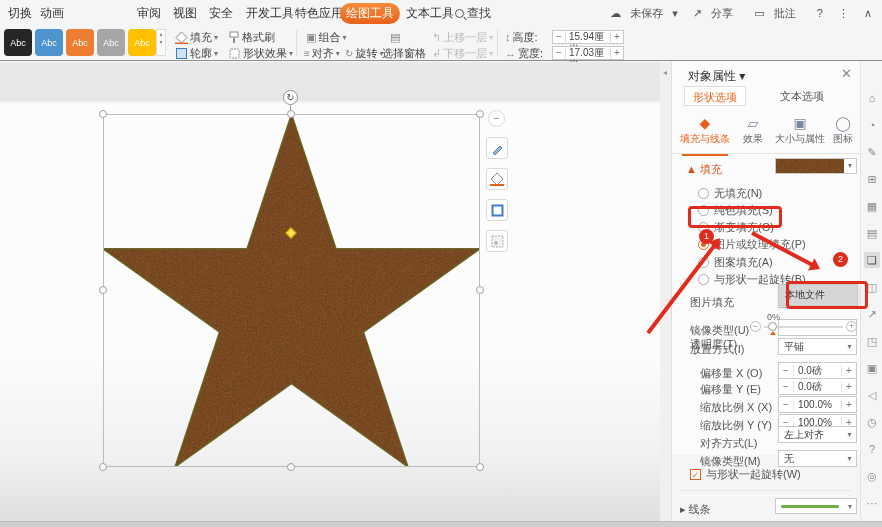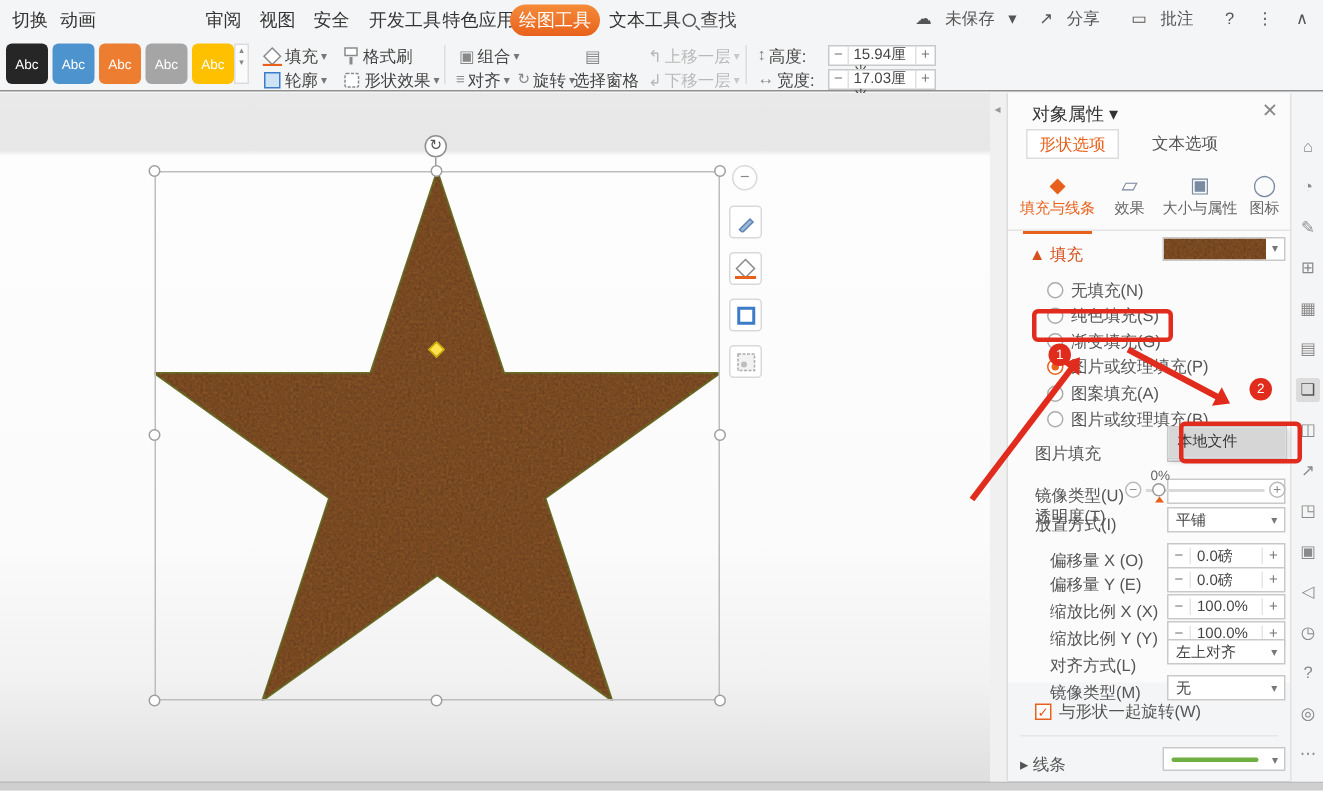"文本选项" span.ptab { left: 88px -> 100px }
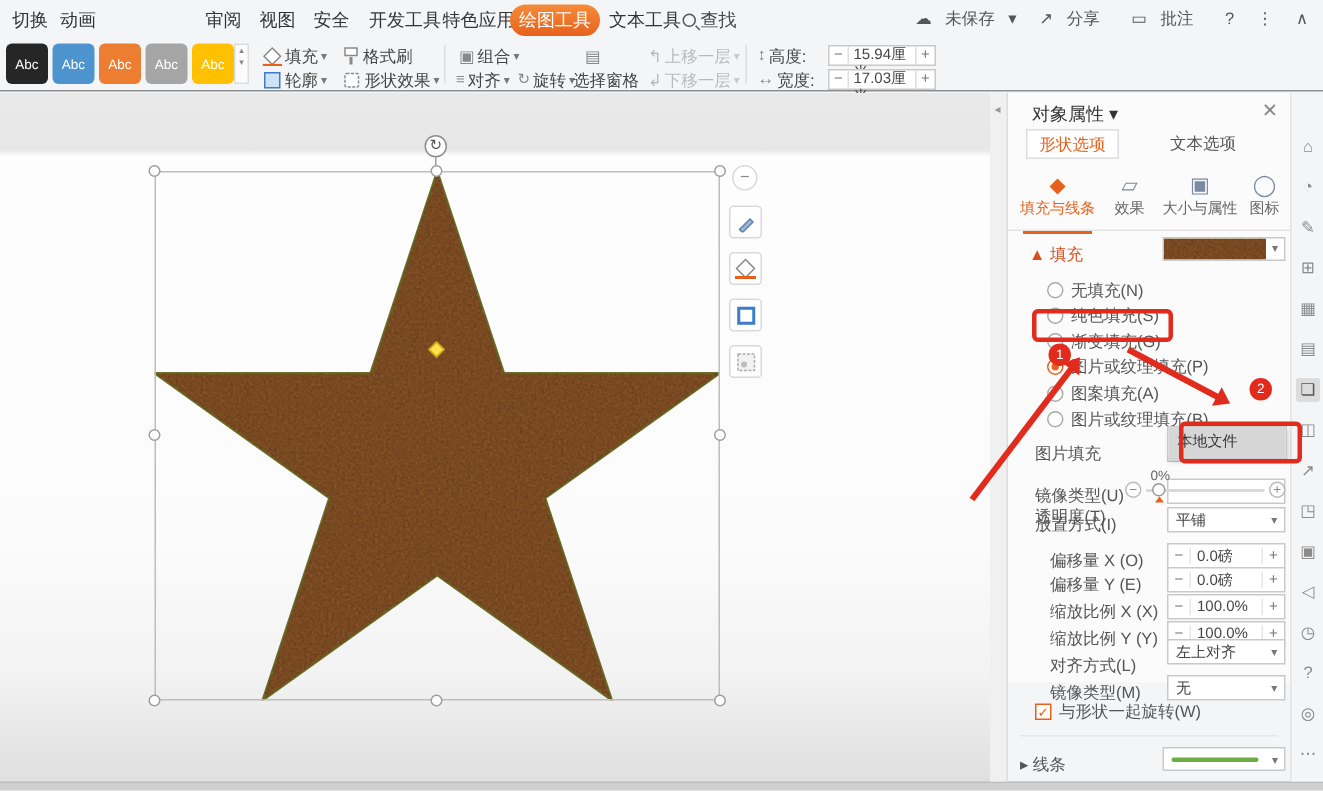"图片或纹理填充(B)" span { text: 图片或纹理填充 -> 与形状一起旋转 }
